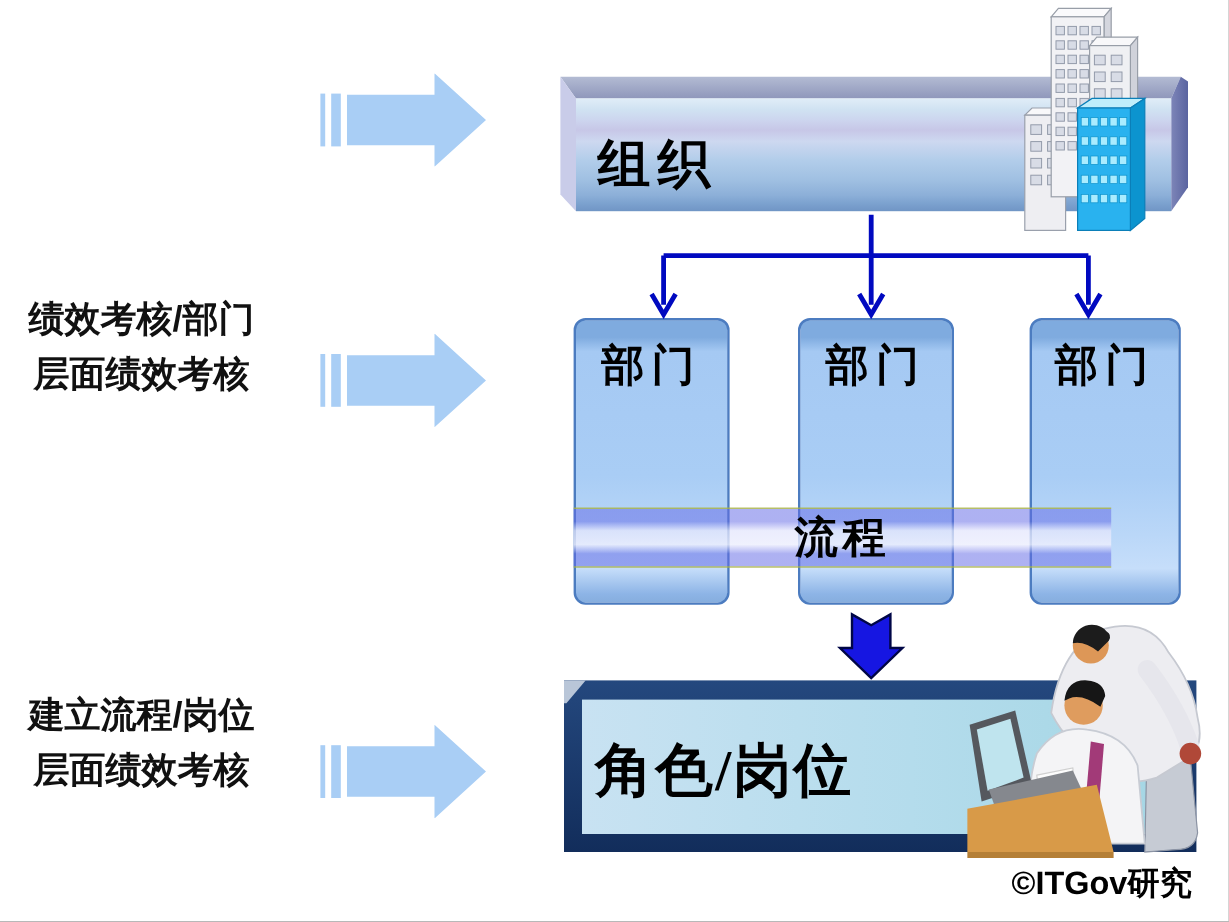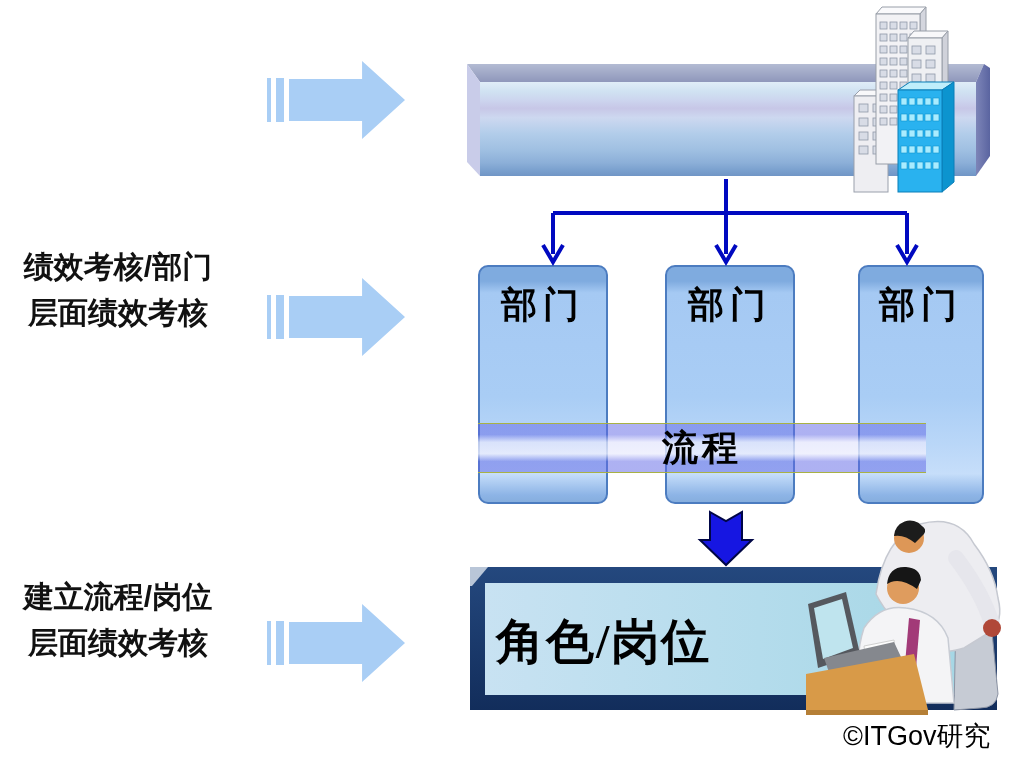"组织" div.bar-label { html: none -> <div>组织</div> }
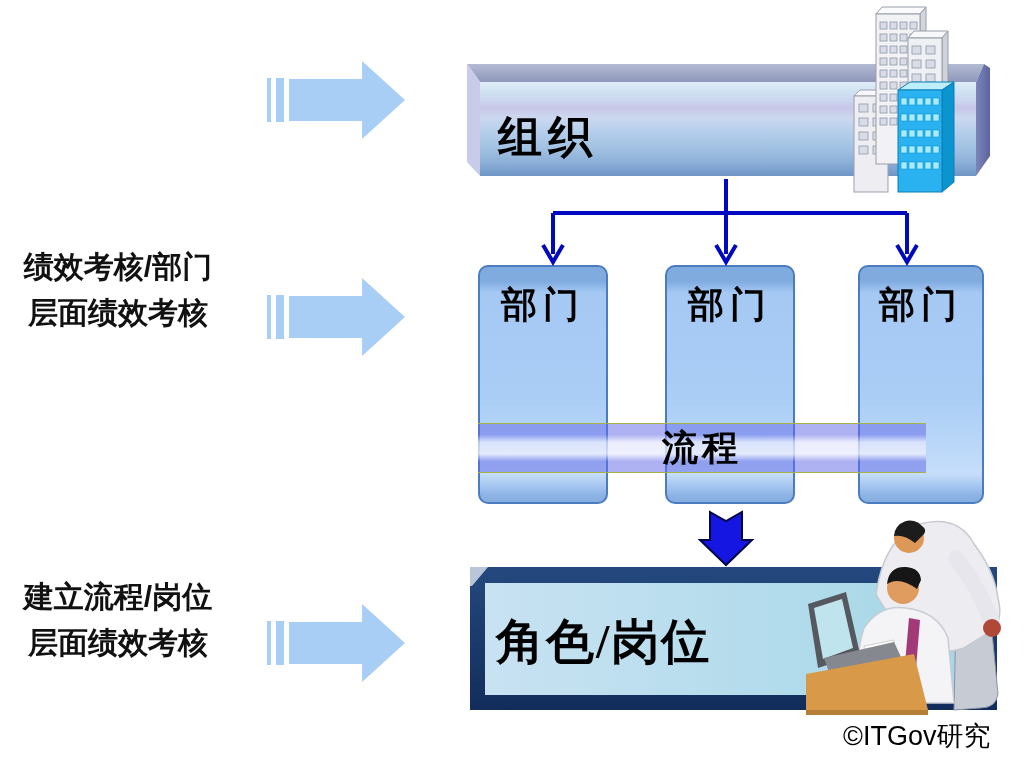"©ITGov研究" #copyright { font-weight: normal -> bold }
